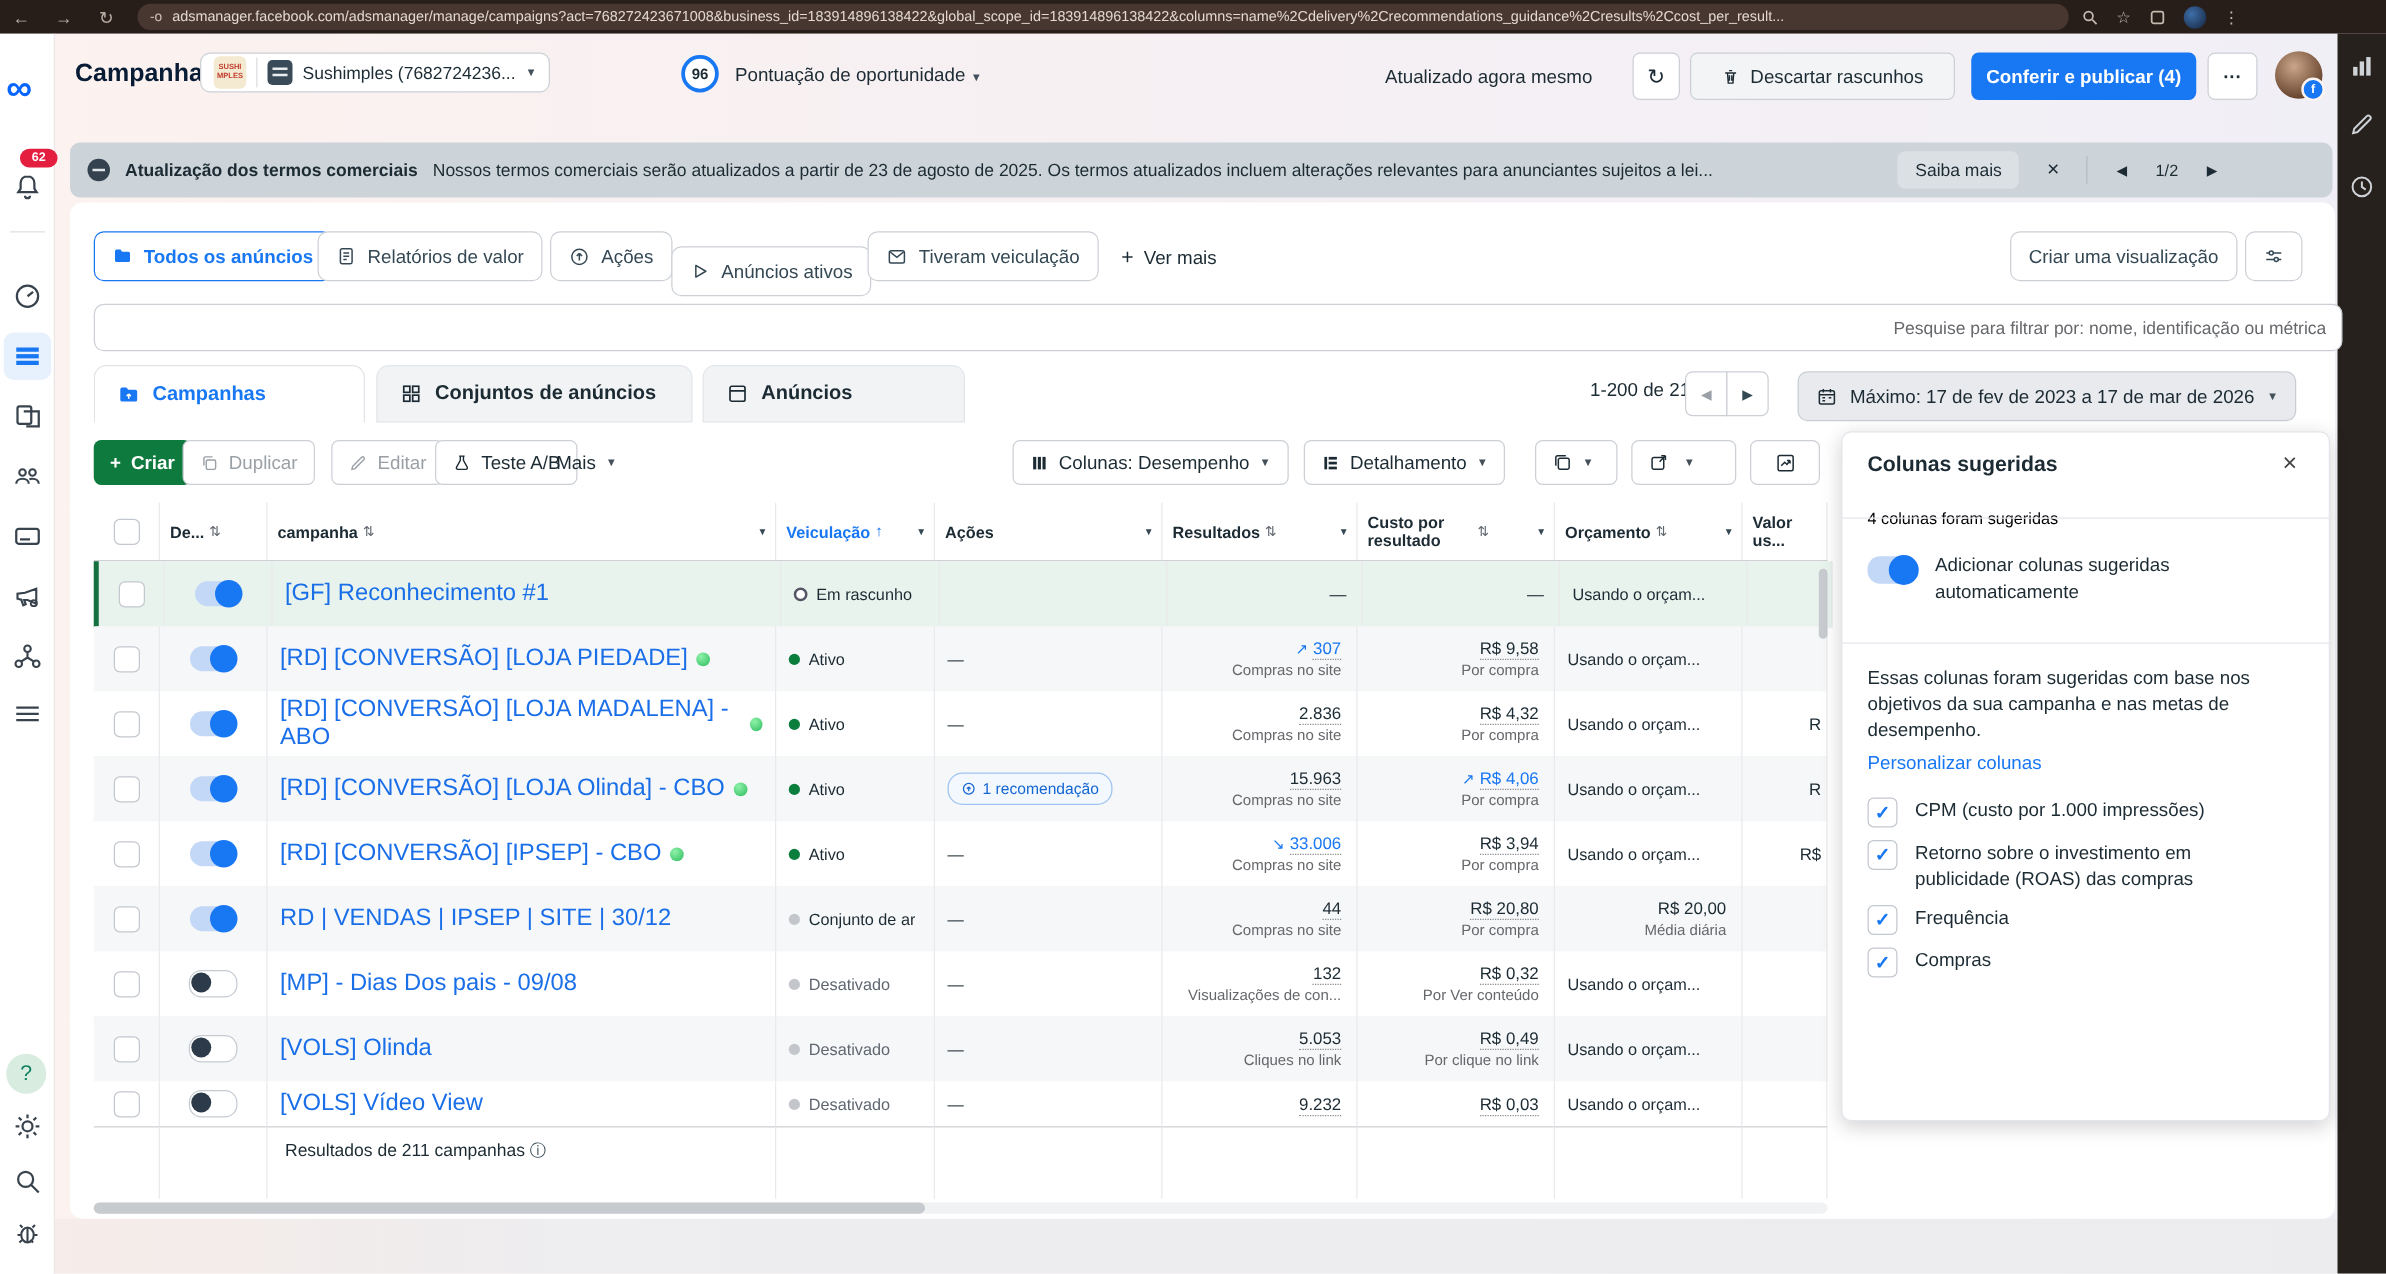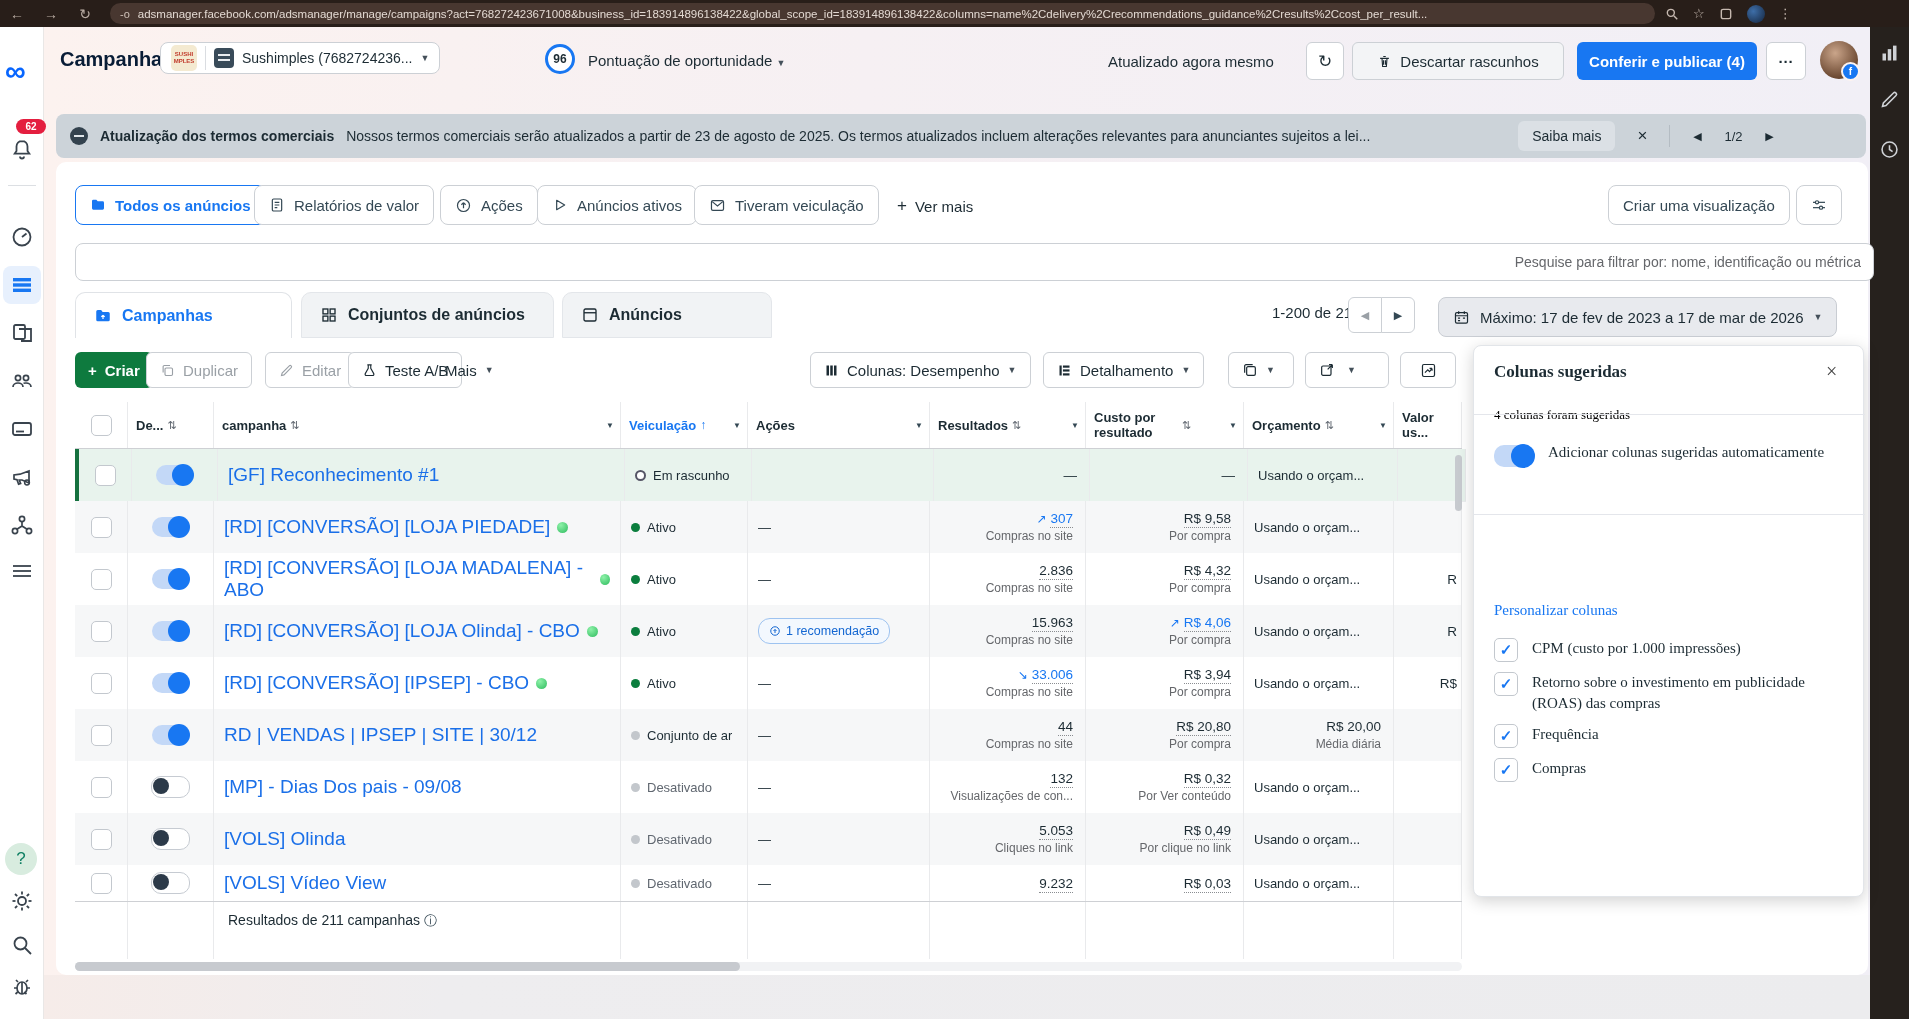"Anúncios ativos" div.abs { top: 185px -> 197px }
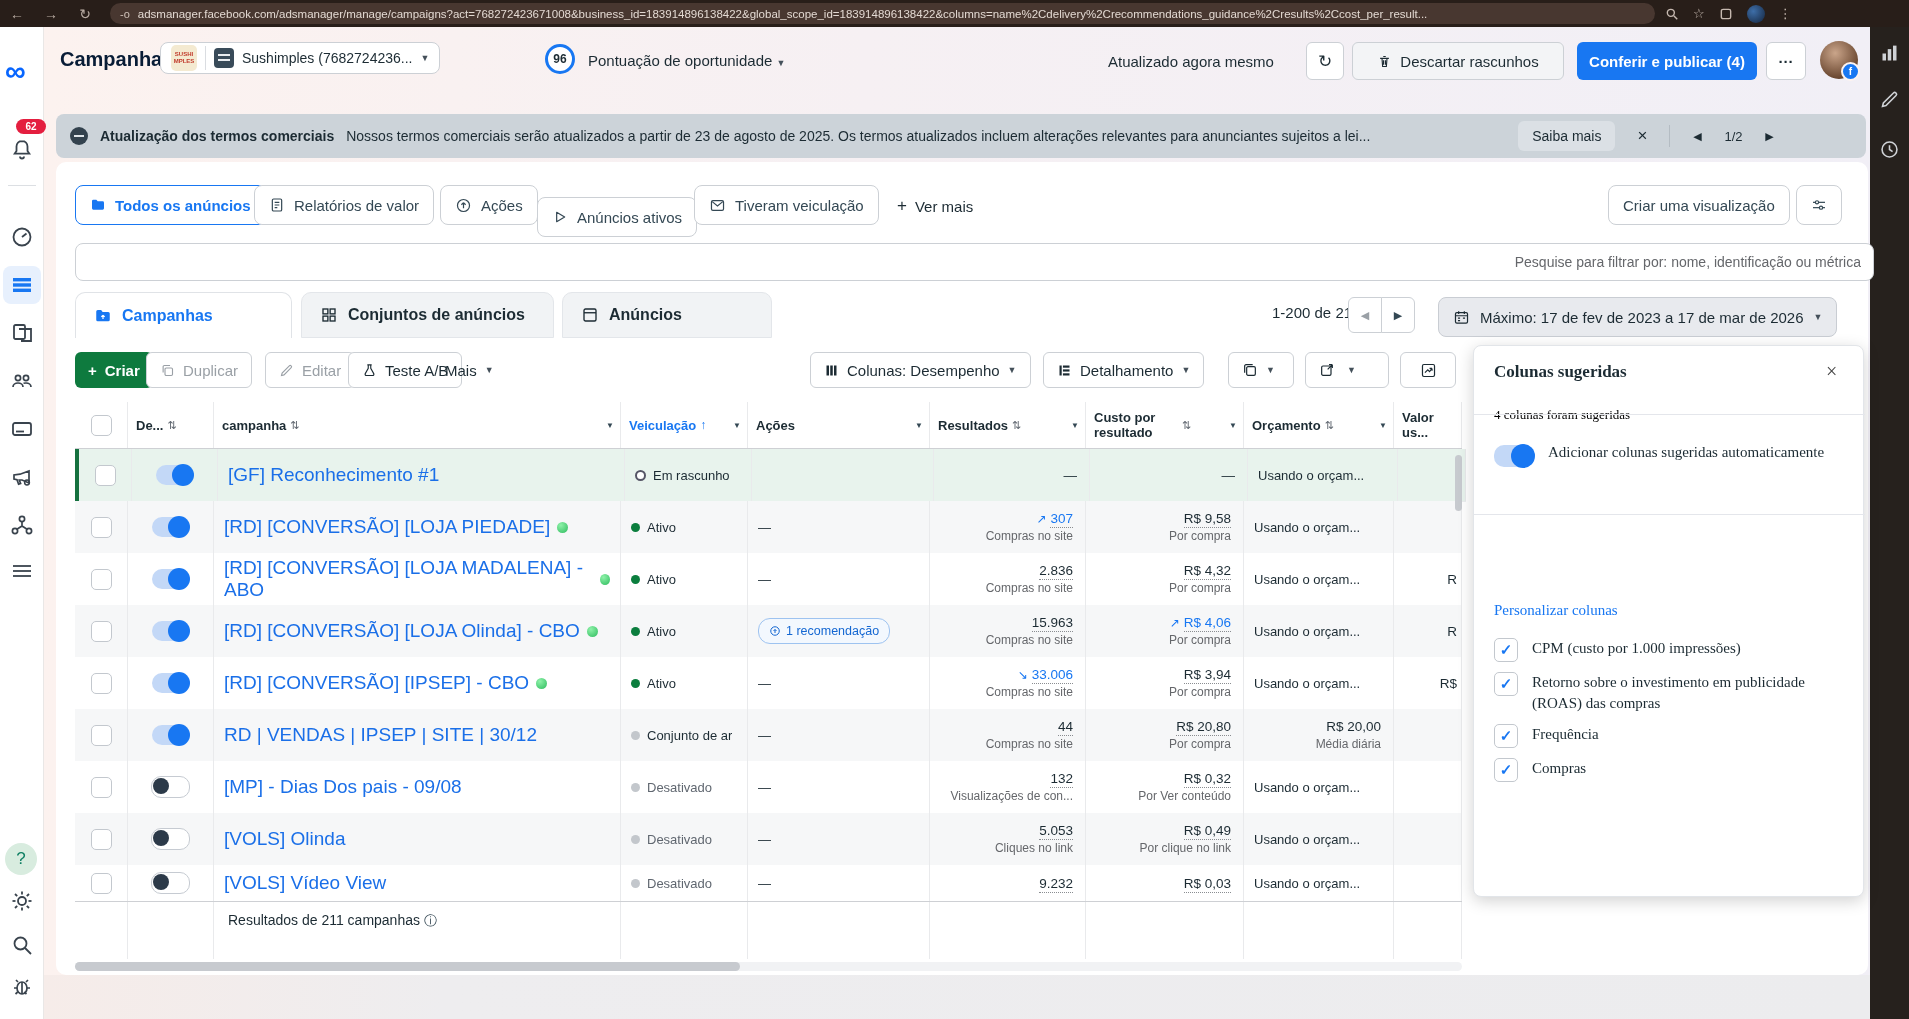"Colunas sugeridas" .panel { font-family: Liberation Serif, serif -> none }
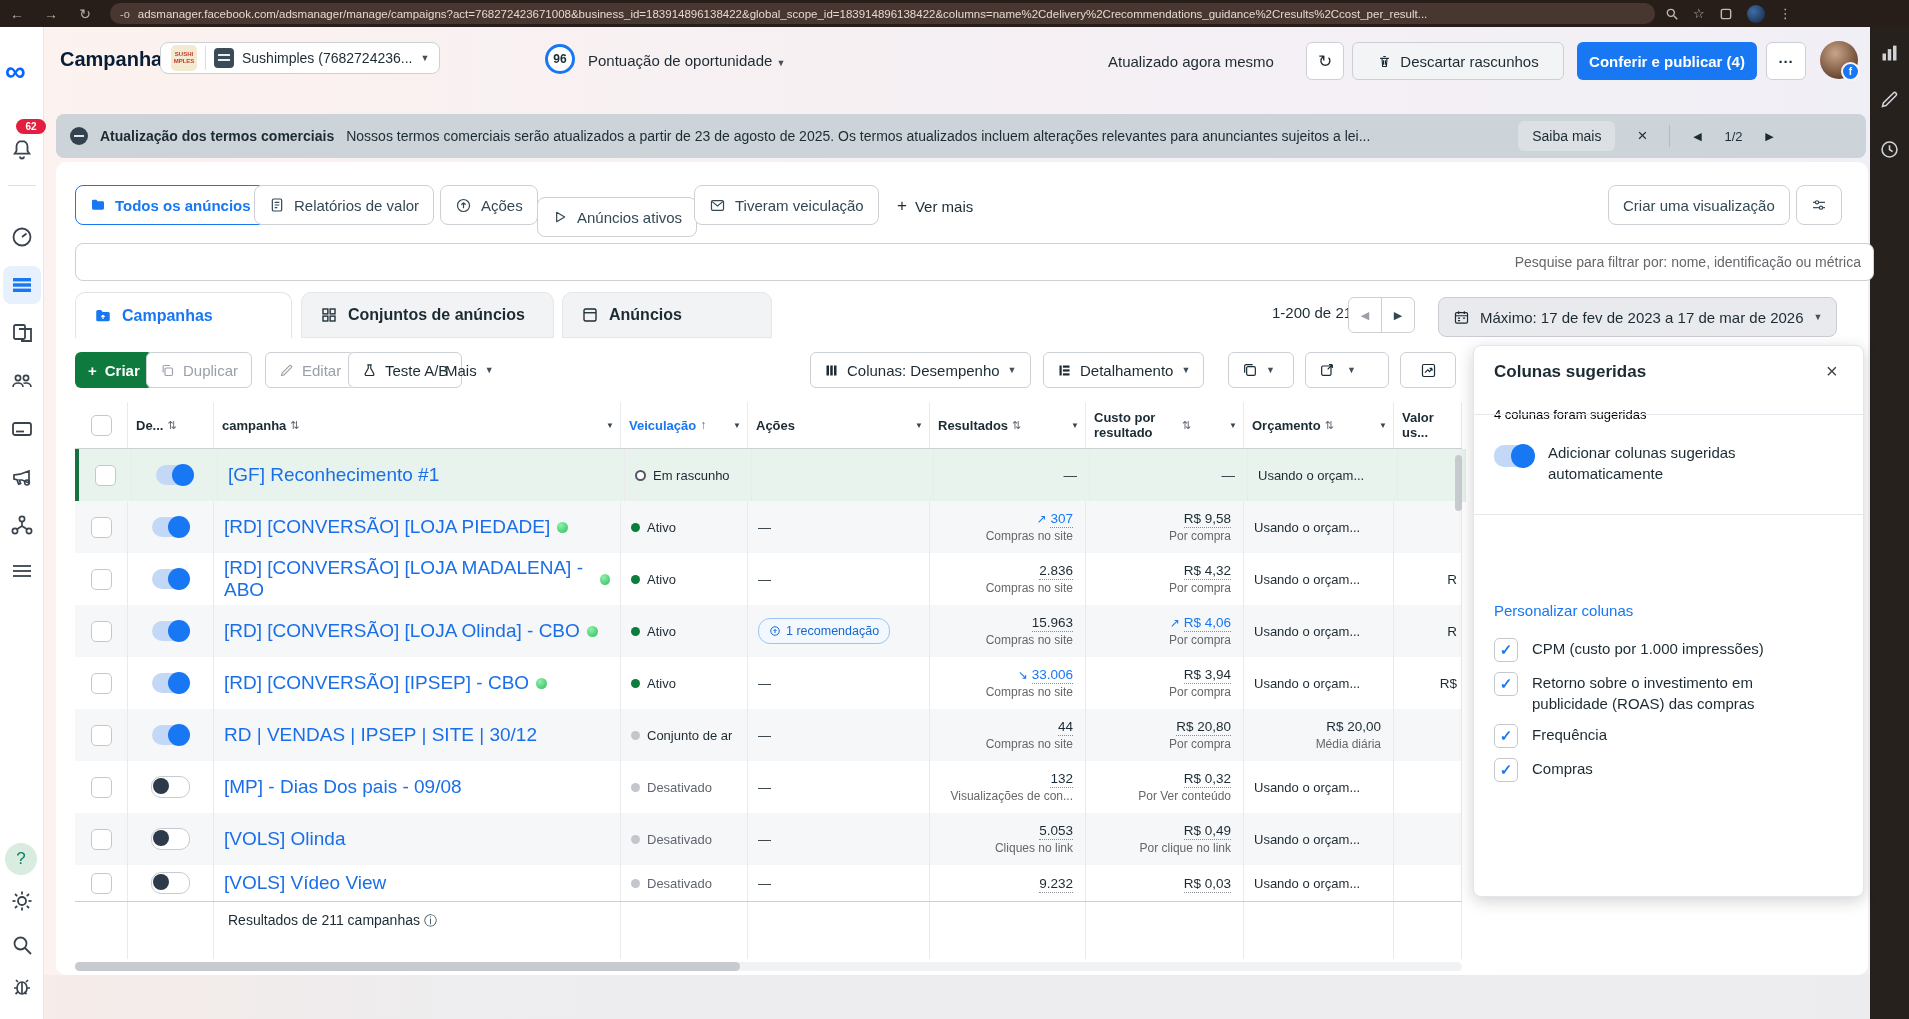"Essas colunas foram sugeridas com" div.abs { html: none -> <div>Essas colunas foram sugeridas com base nos objetivos da sua campanha e nas metas de desempenho.</div> }
